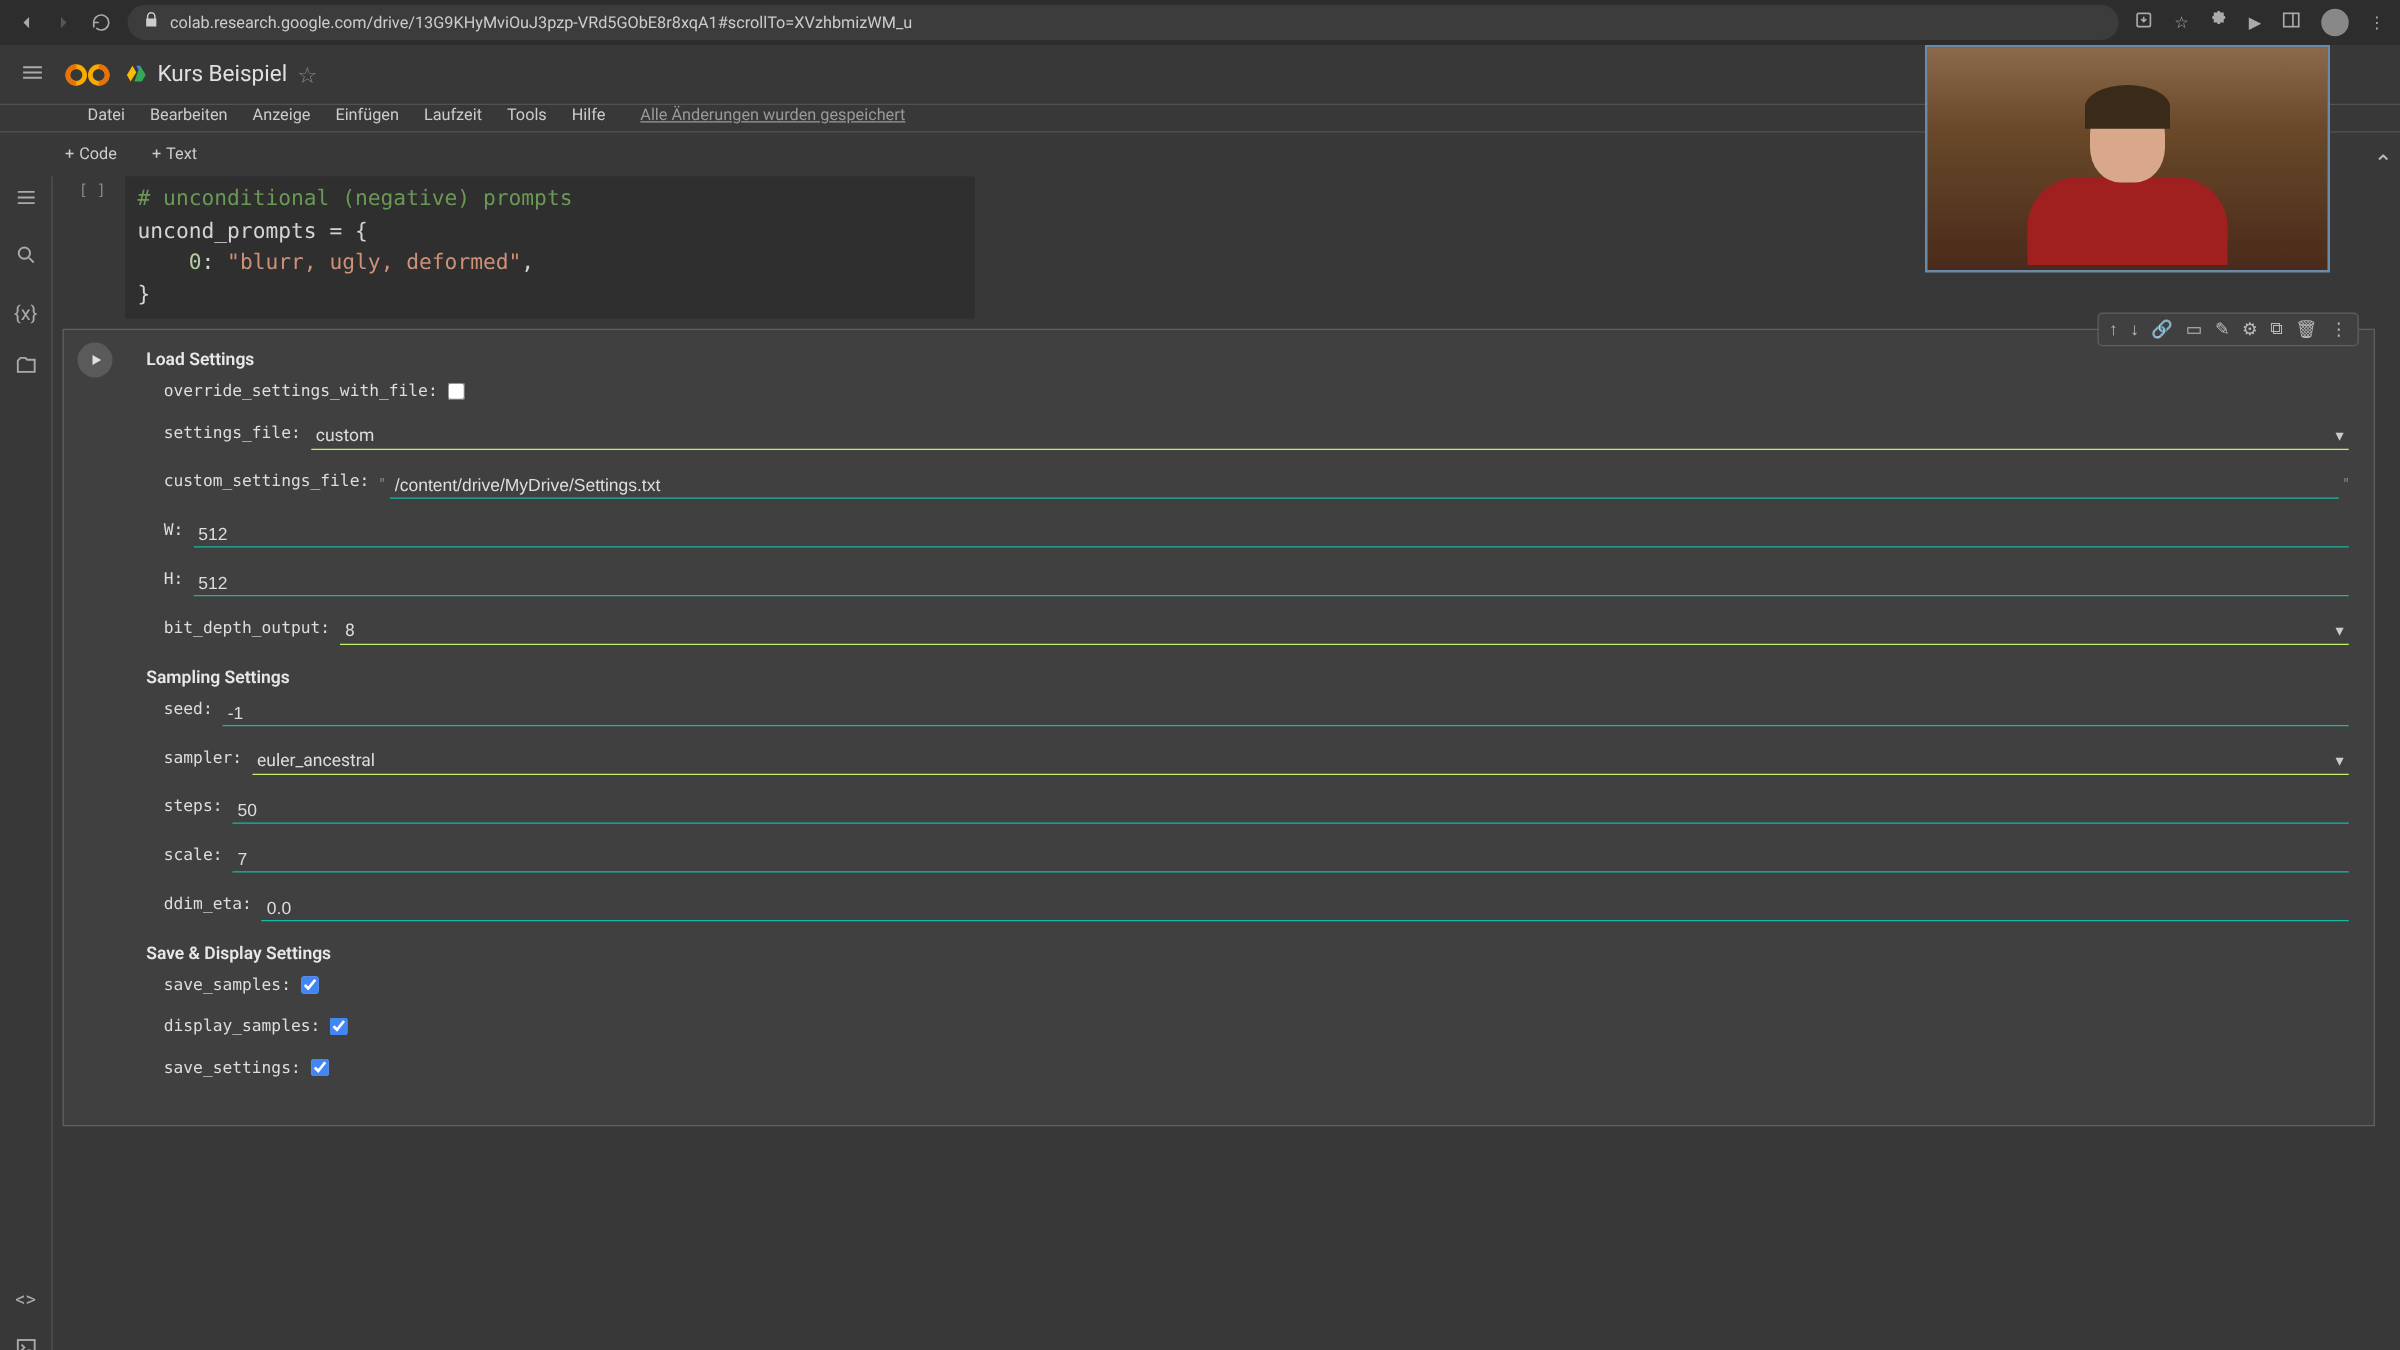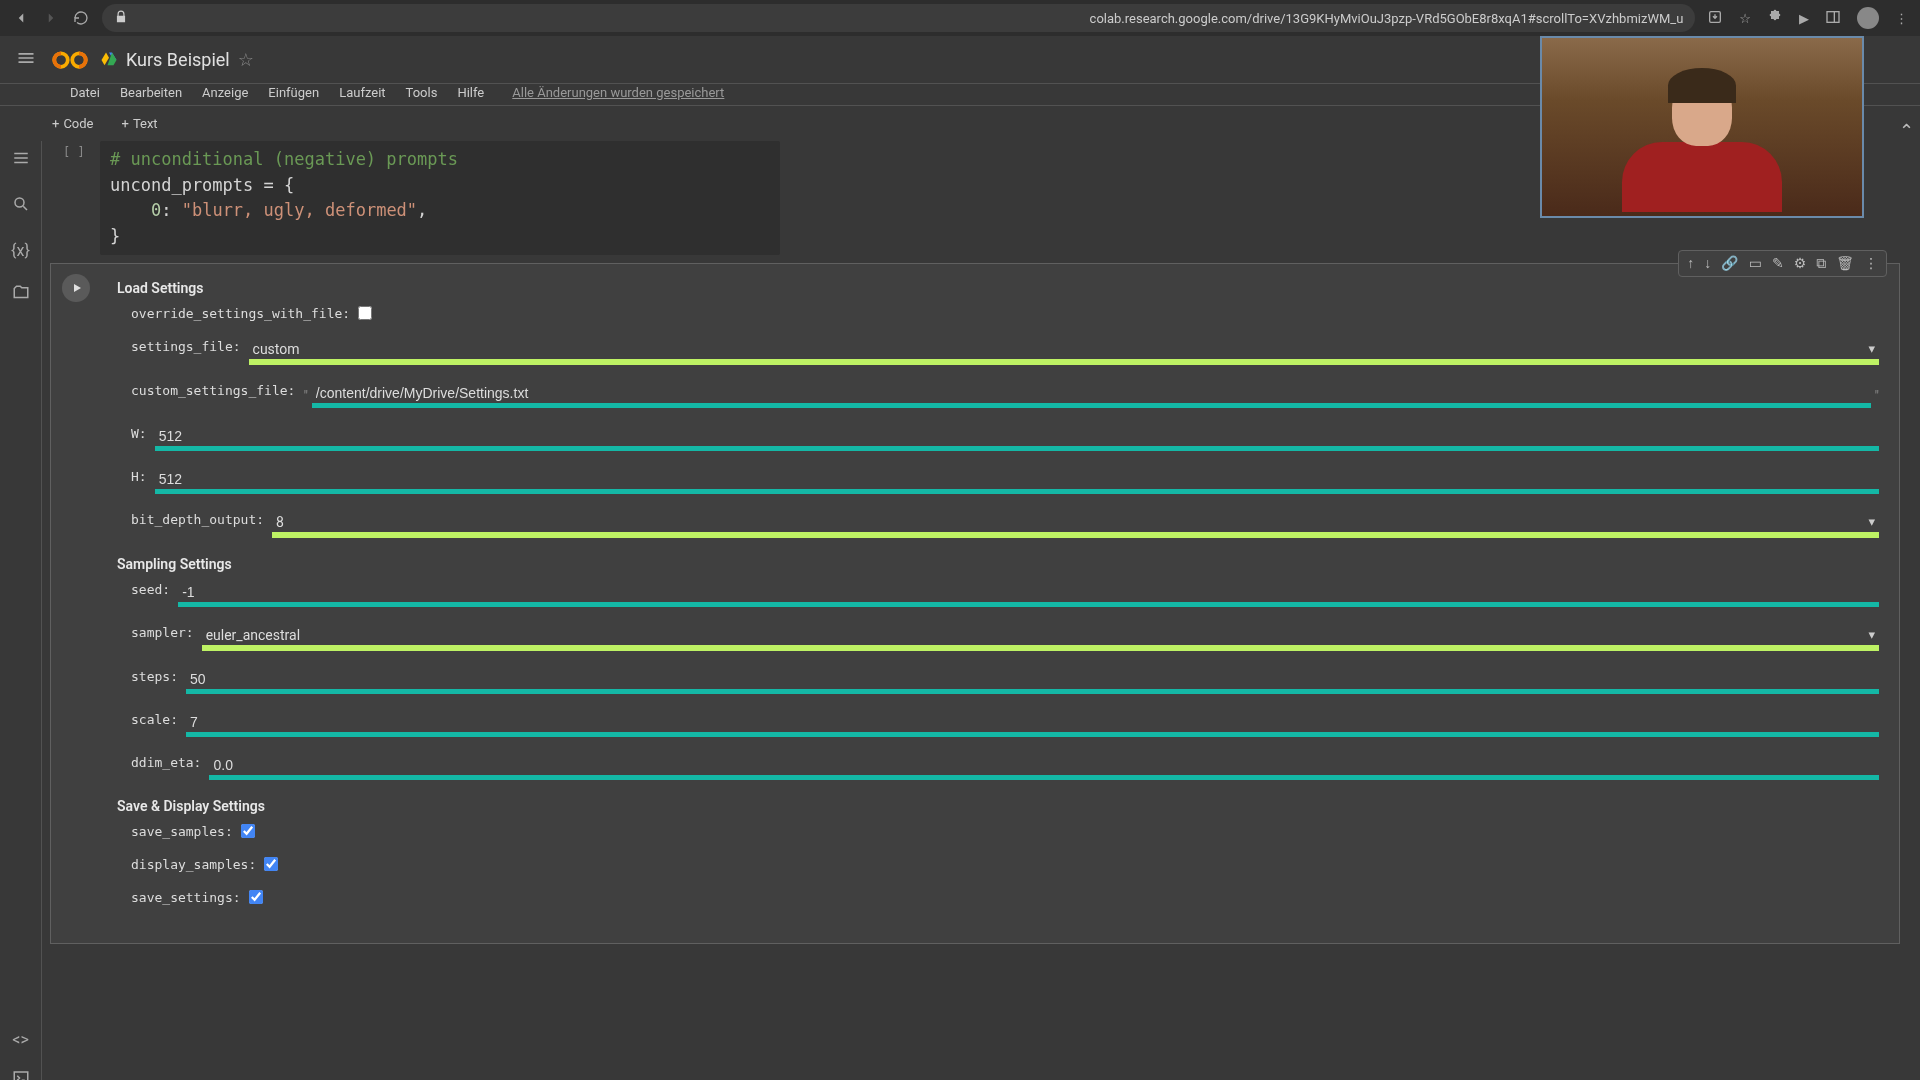"colab.research.google.com/drive/13G9KHyM" .url-bar { justify-content: space-between -> none }
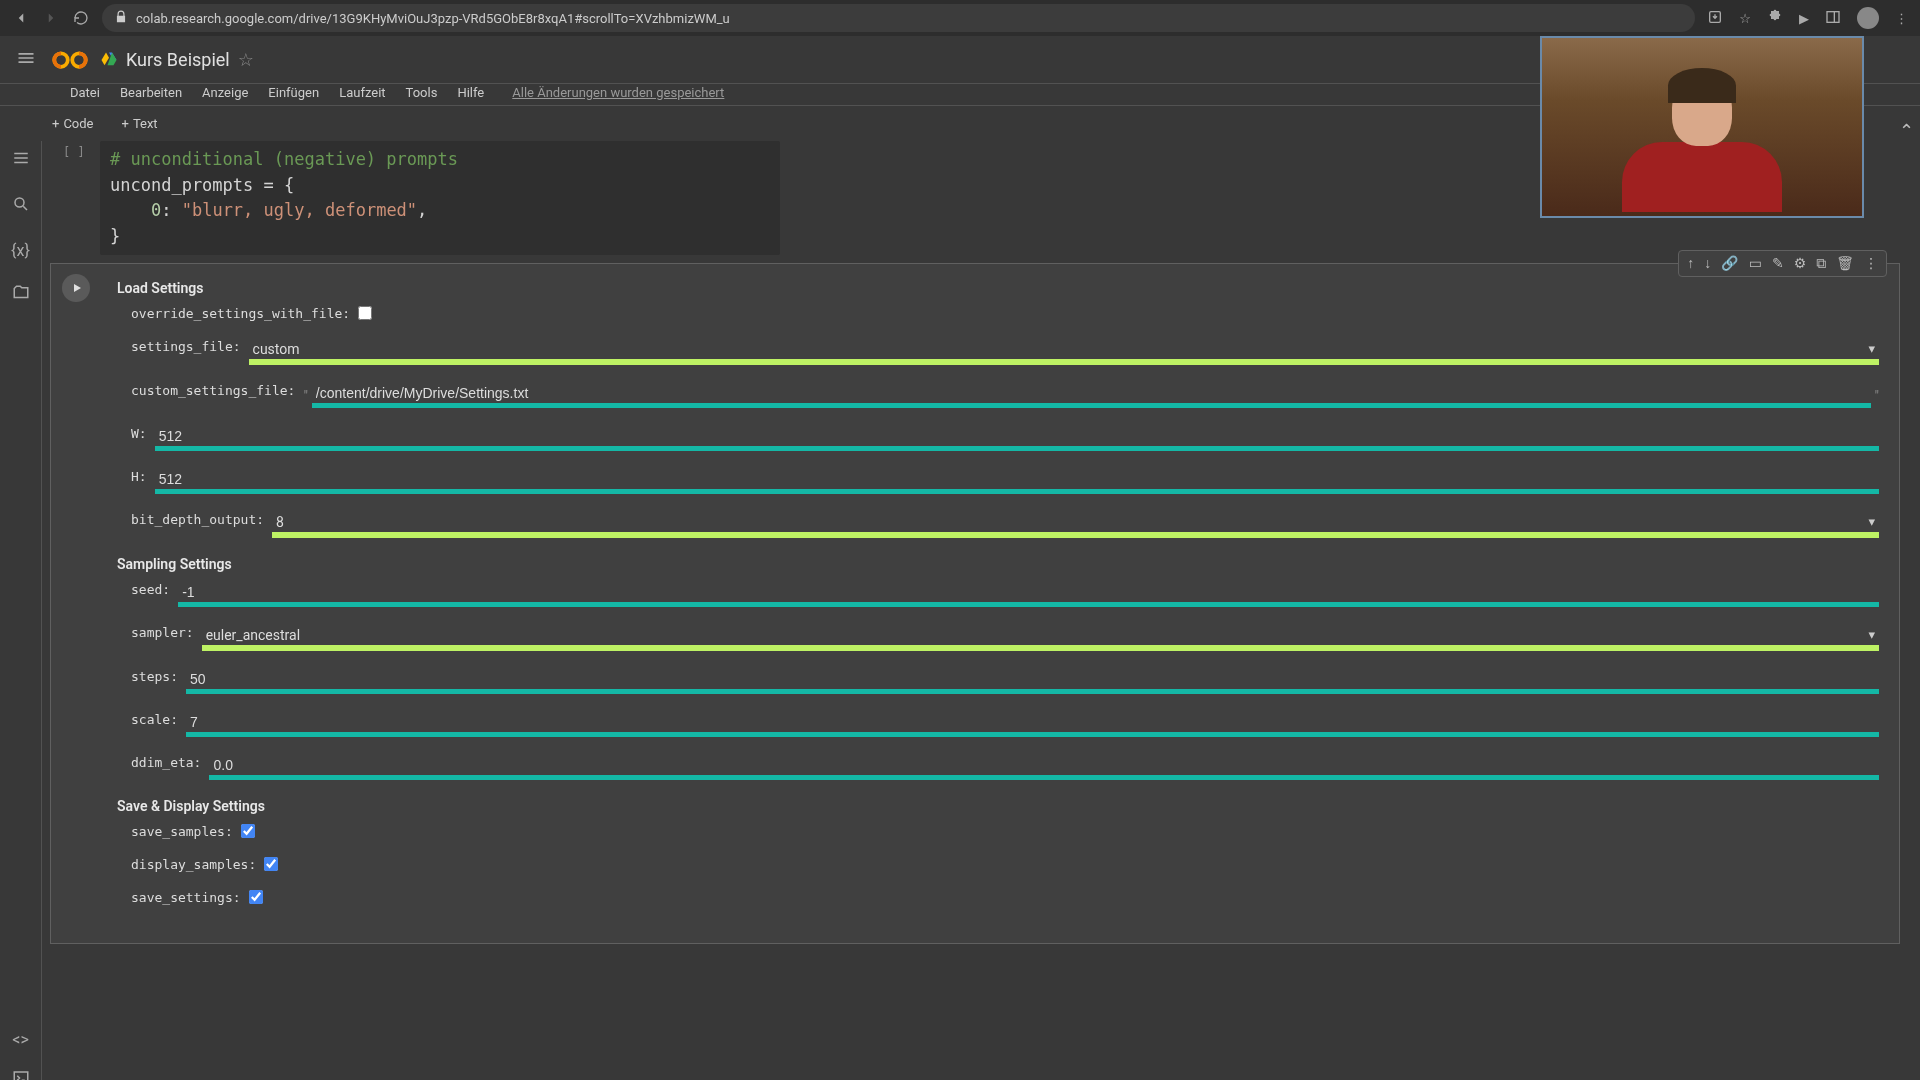"custom" .form-select { border-bottom: 6px solid #bef264 -> 1px solid #bef264 }
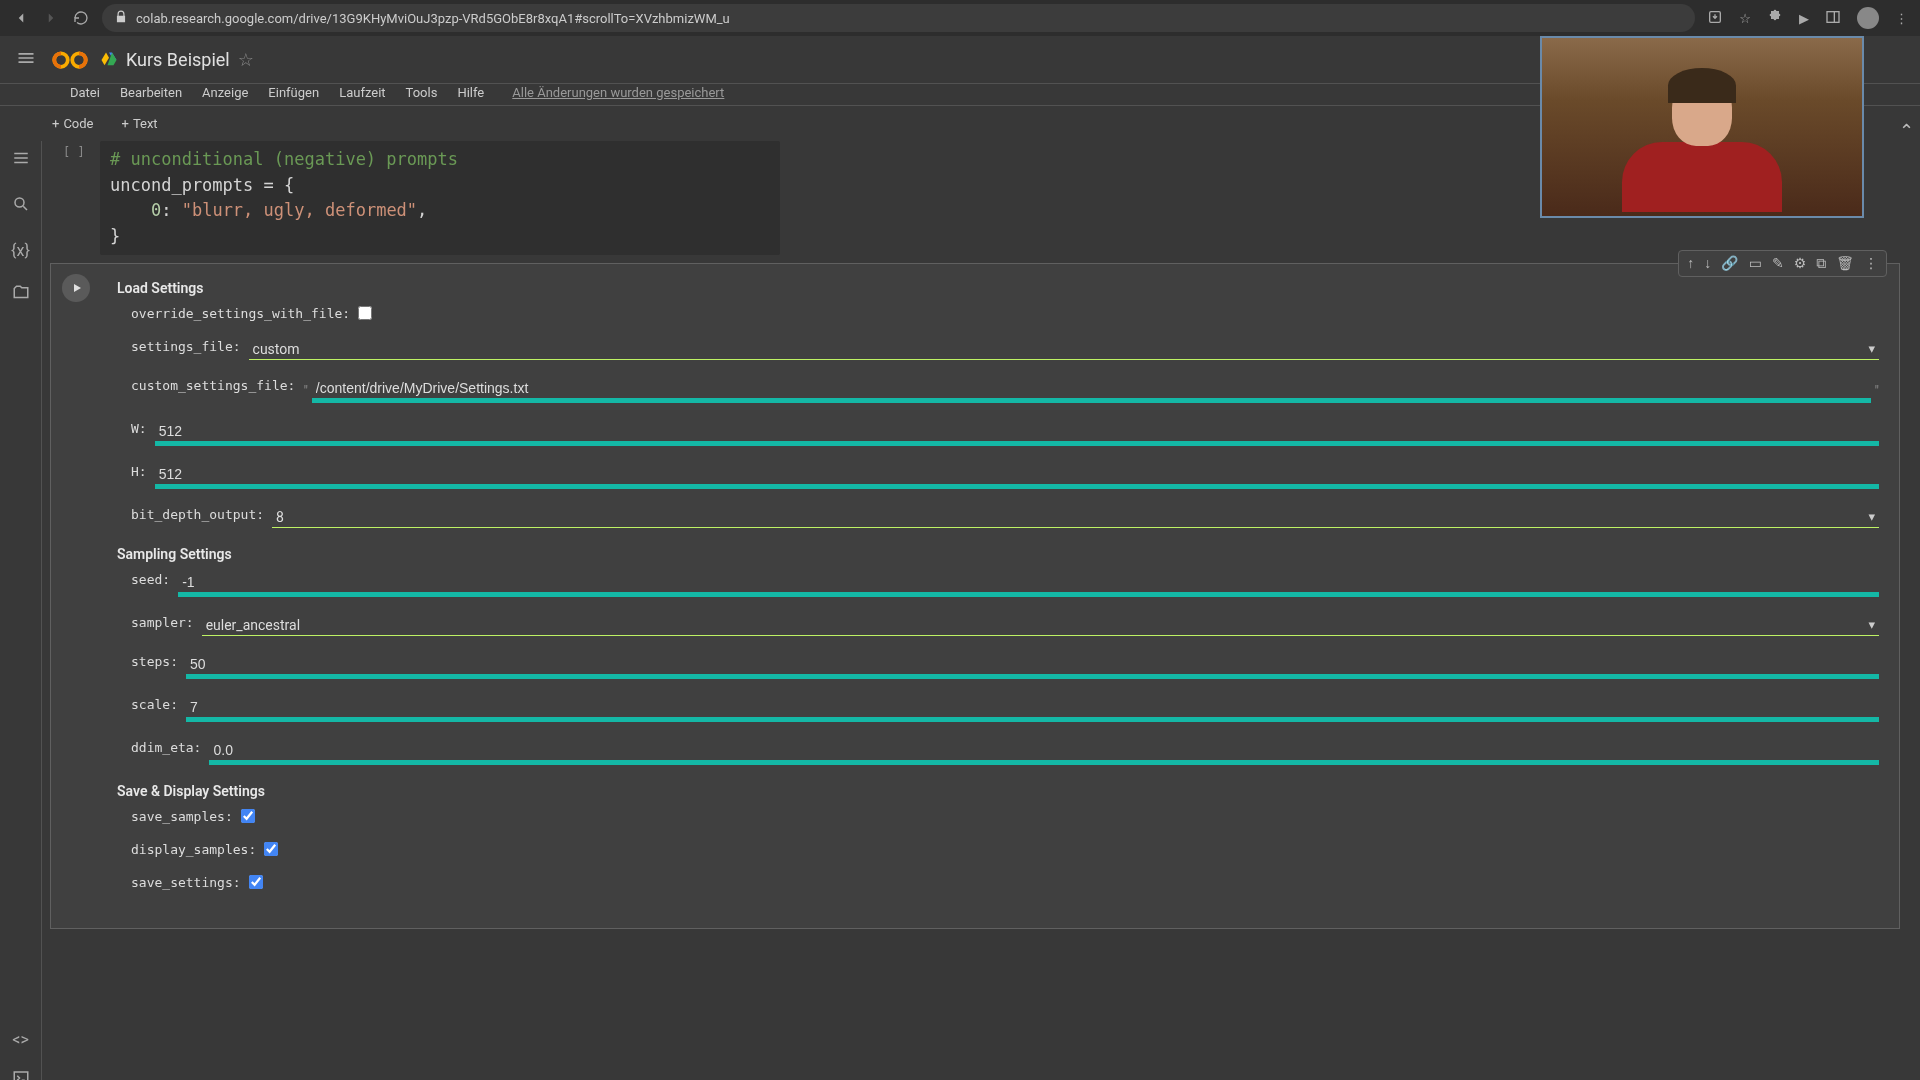"/content/drive/MyDrive/Settings.txt" .form-input { border-bottom: 5px solid #14b8a6 -> 1px solid #14b8a6 }
